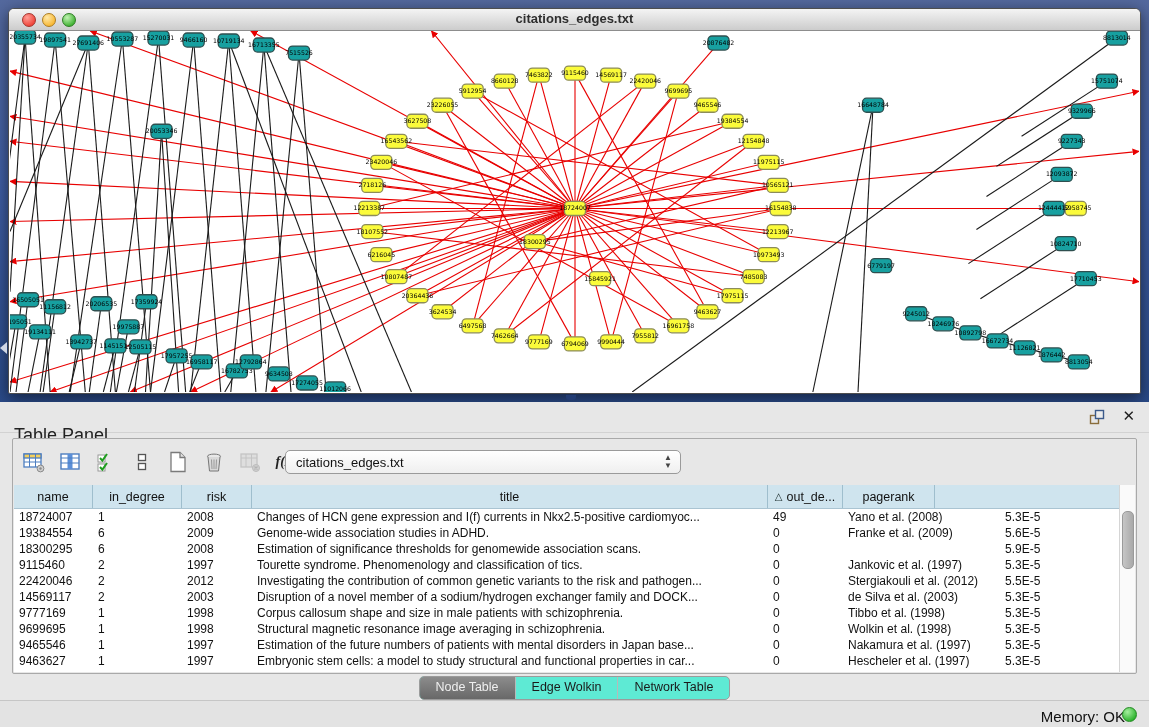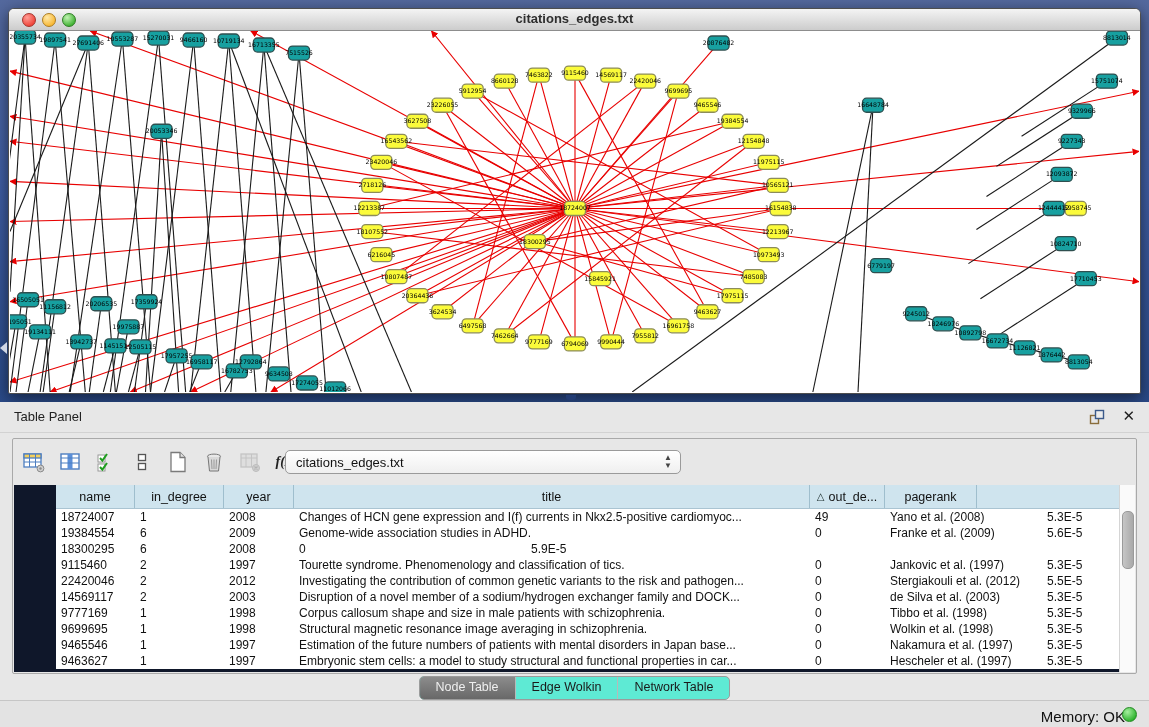"Table Panel" .panel-title { font-size: 13px -> 18px; top: 7px -> 23px }
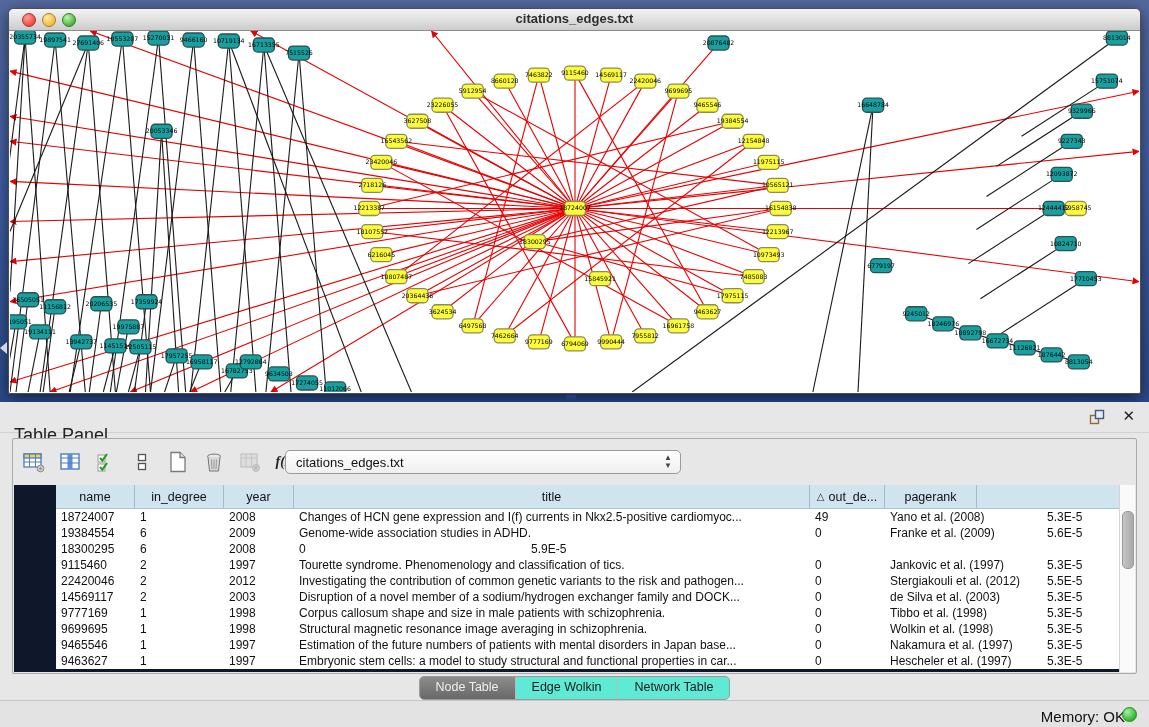"name" .tablewrap { background: #0f172a -> #ffffff; padding-left: 42px -> none }
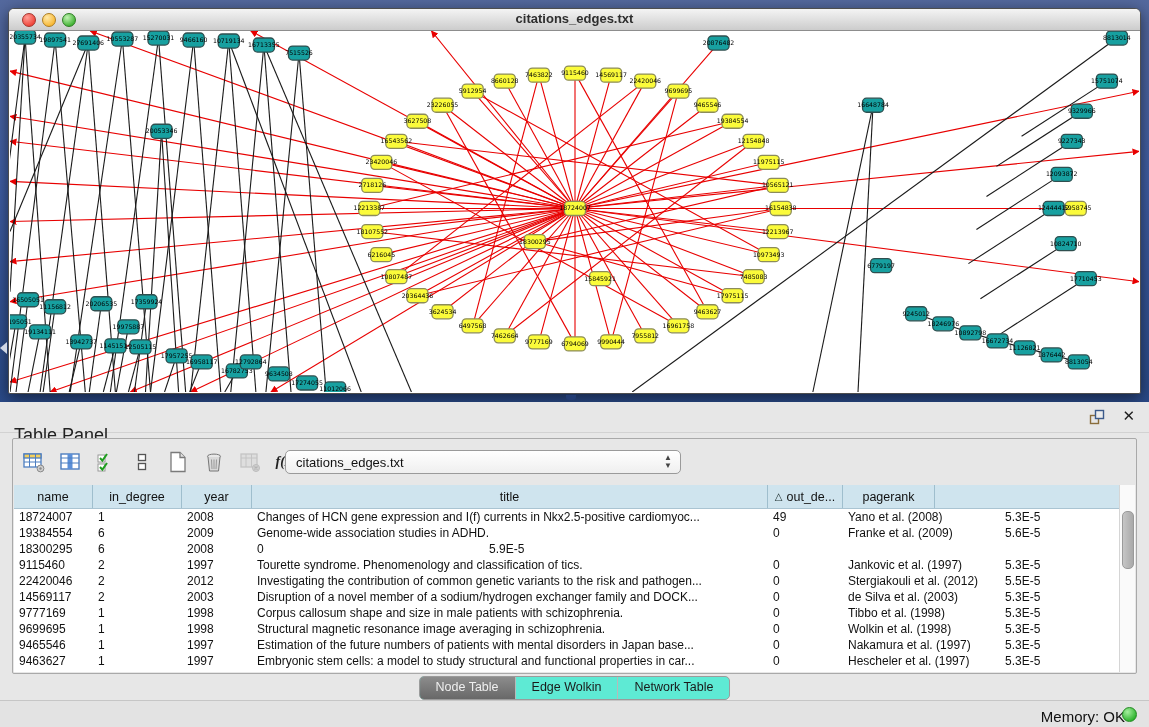"year" span { text: year -> risk }
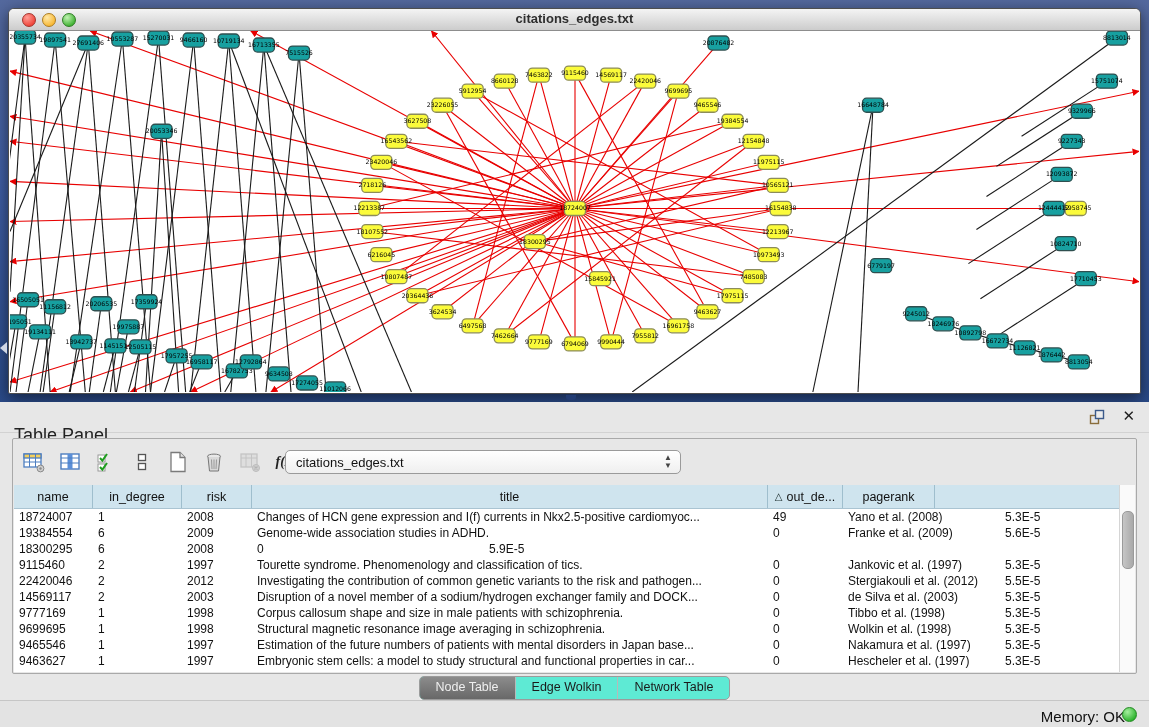"Estimation of significance thresholds" div.td { html: none -> <div>Estimation of significance thresholds for genomewide association scans.</div> }
